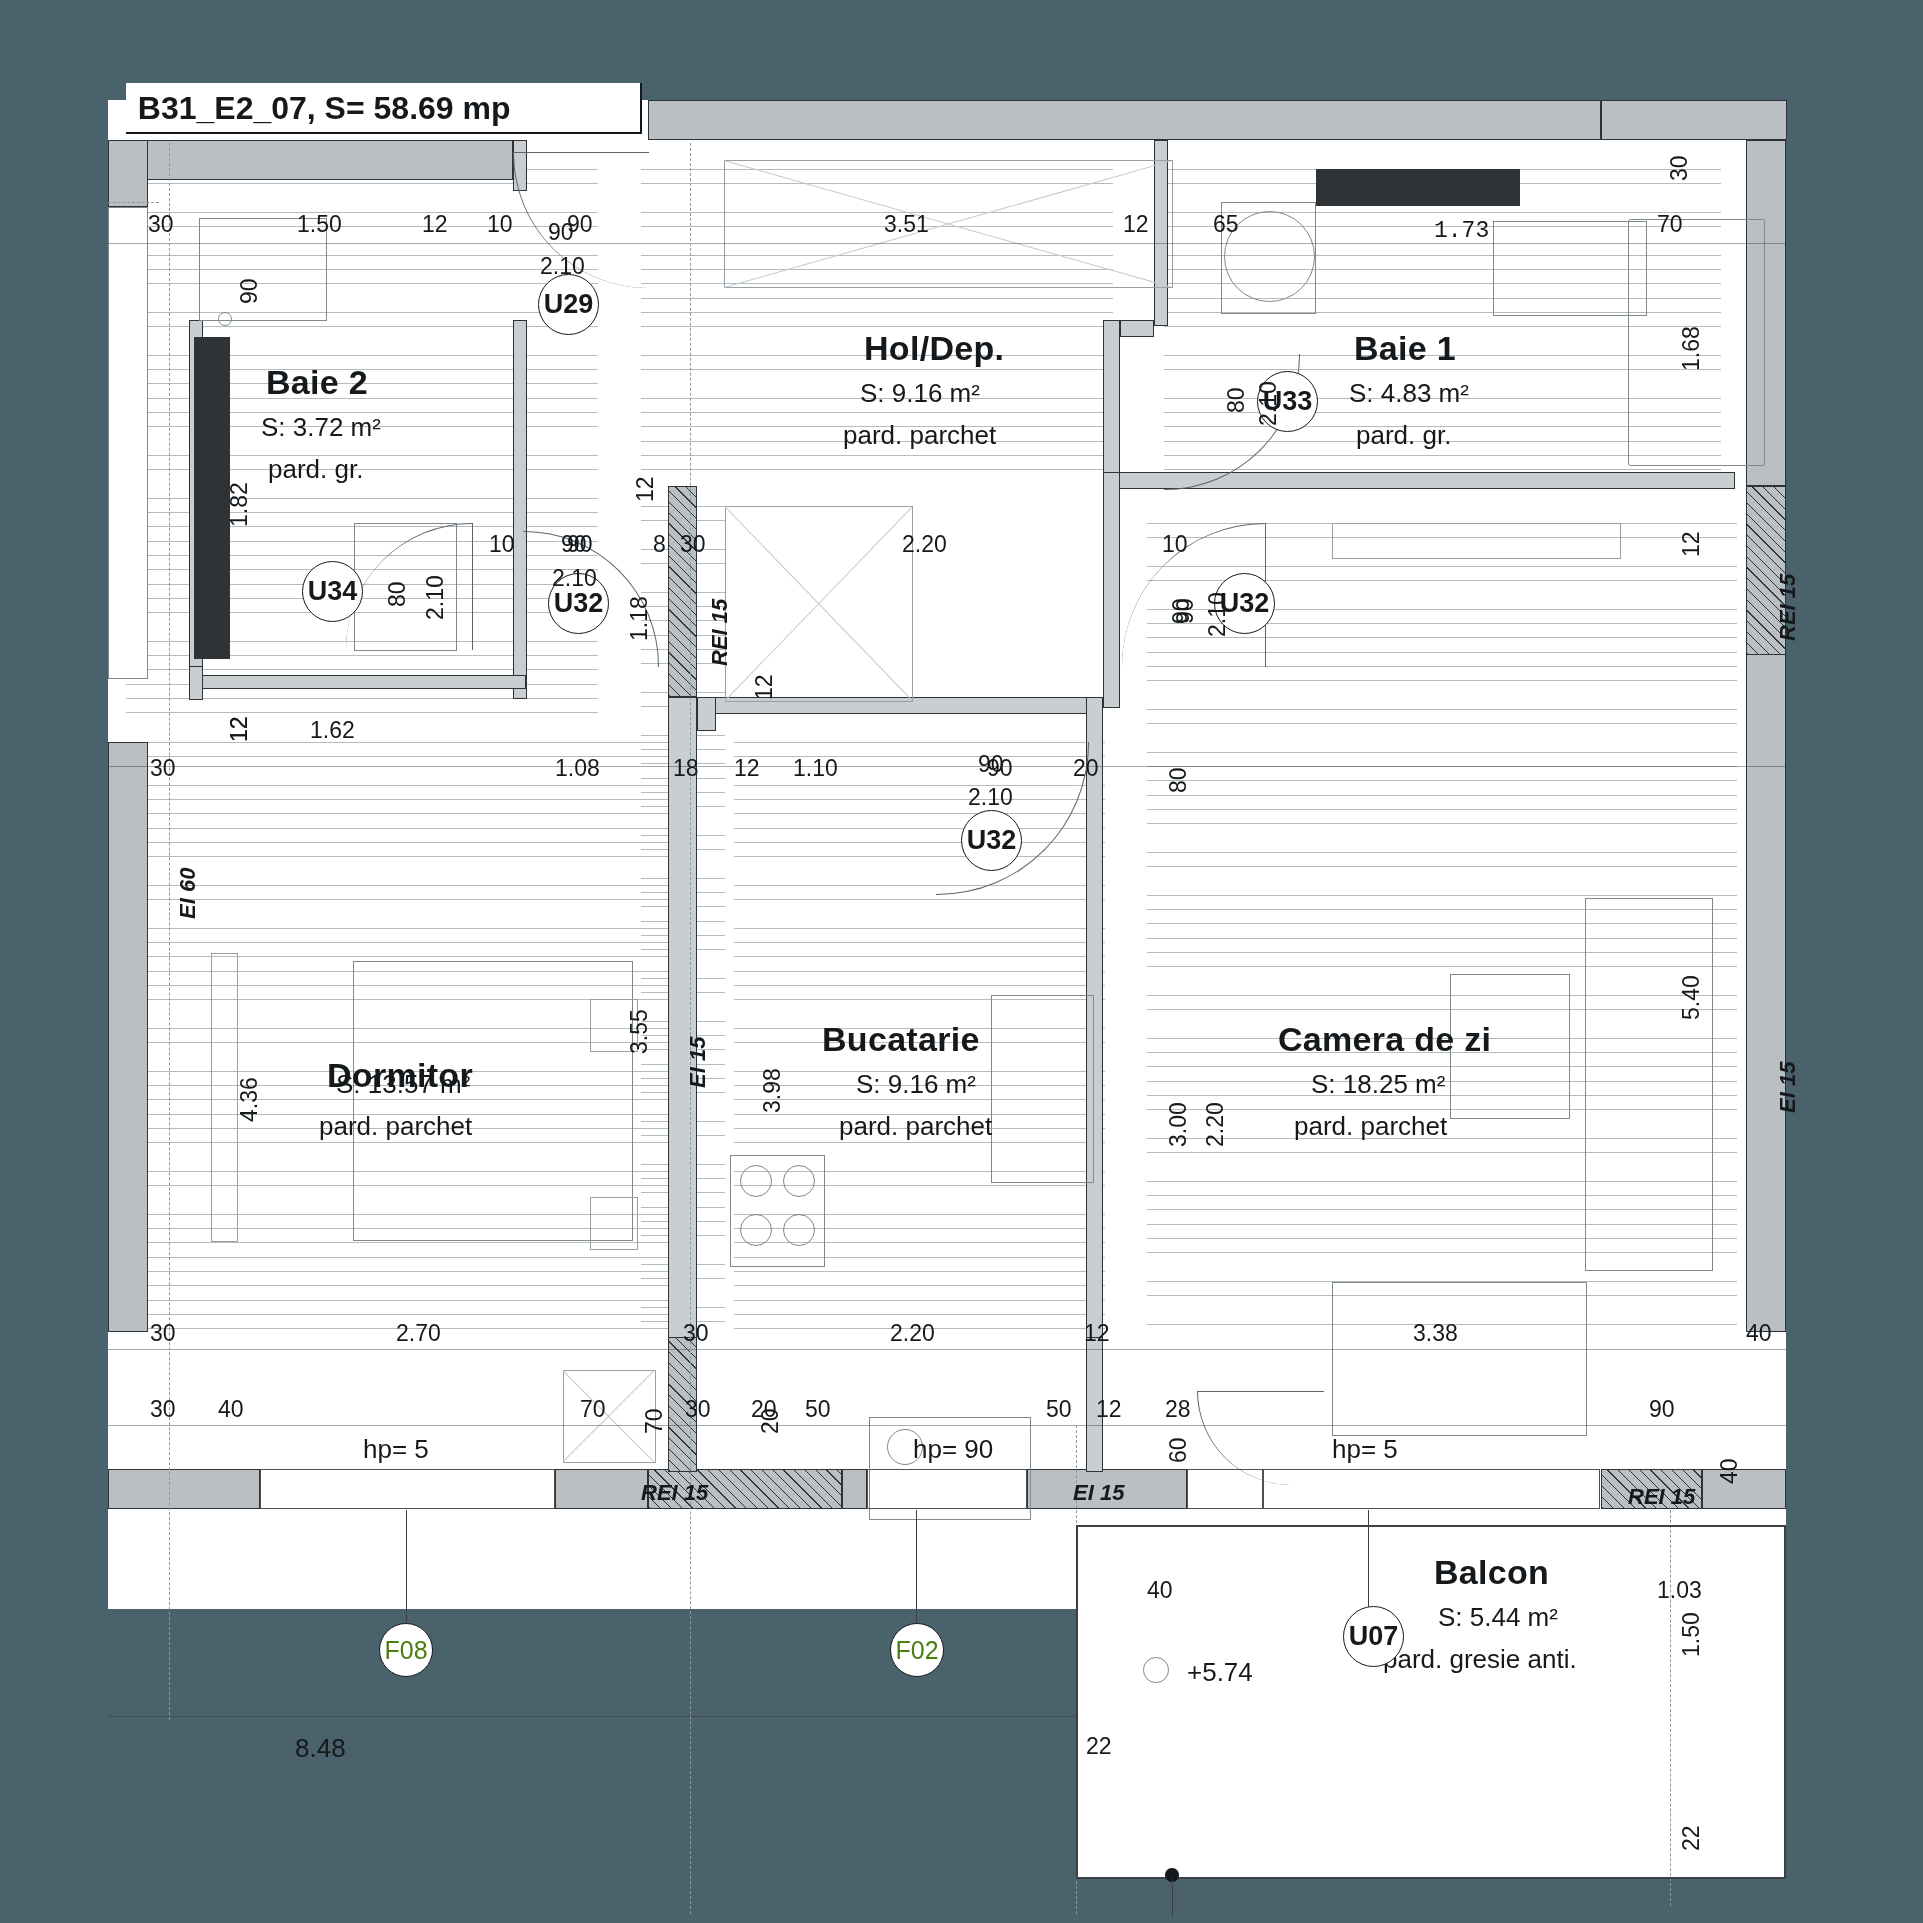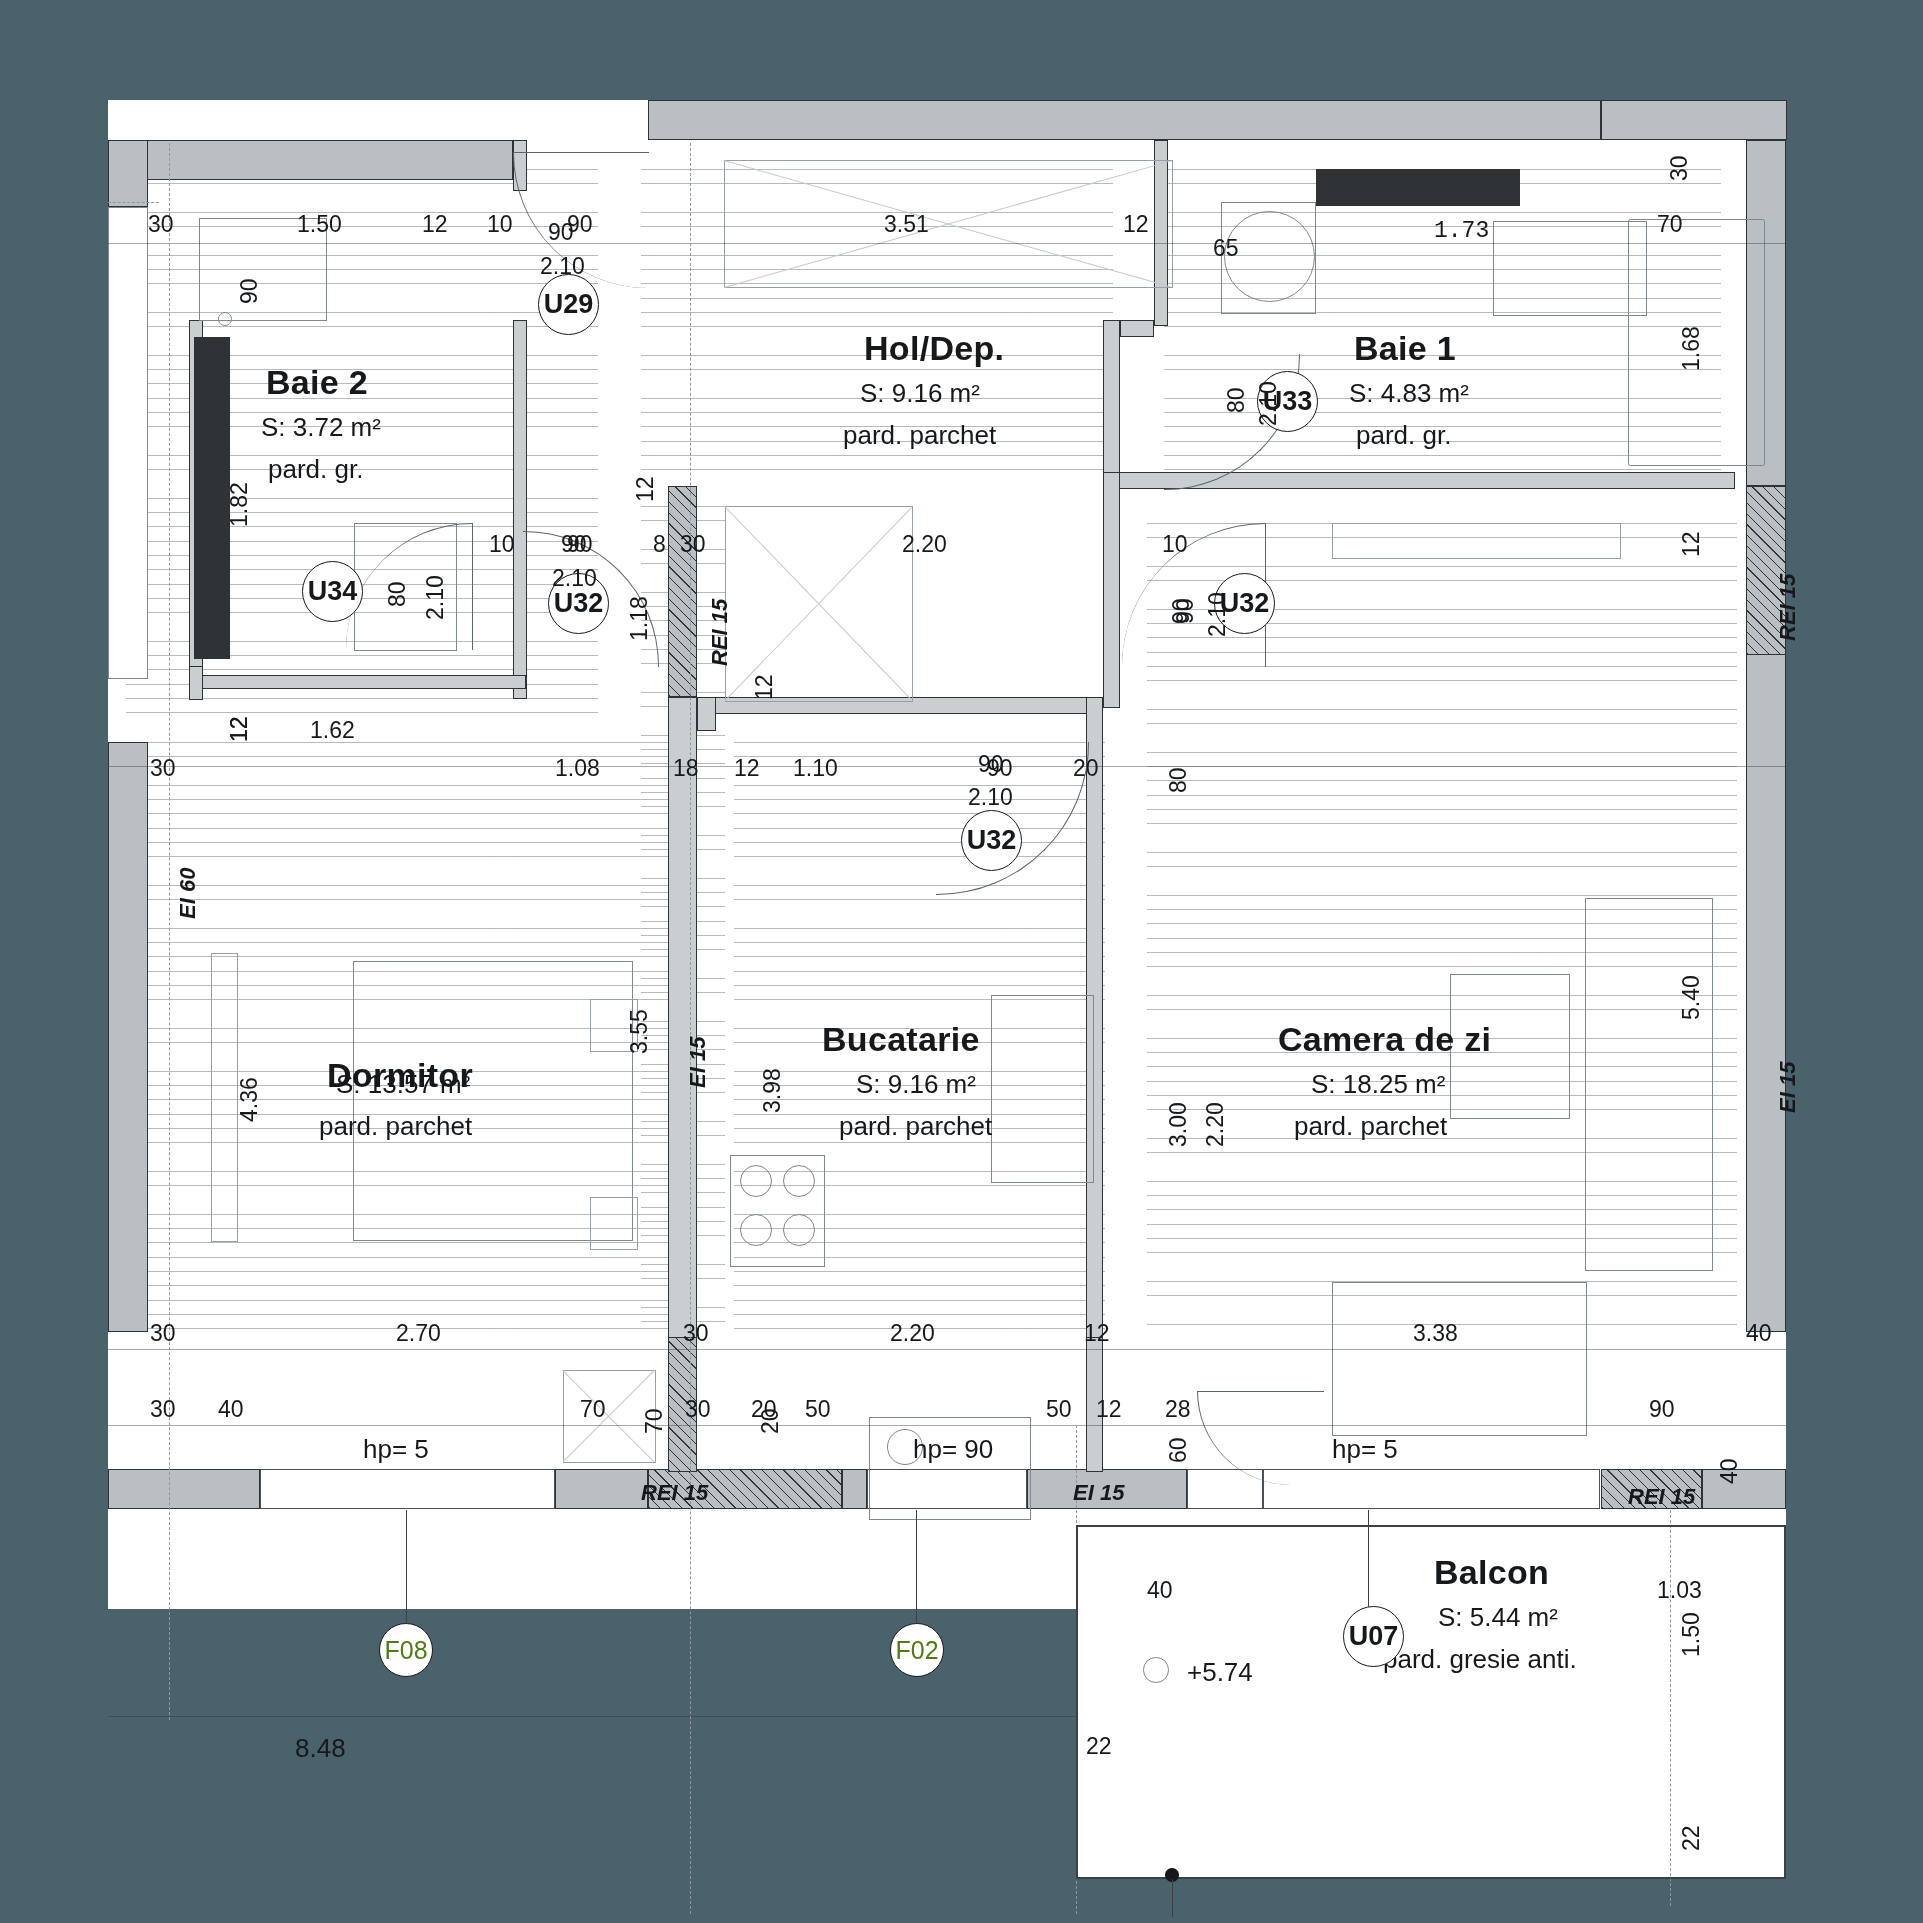"B31_E2_07, S= 58.69 mp" div { html: none -> <div> <div>B31_E2_07, S= 58.69 mp</div> </div> }
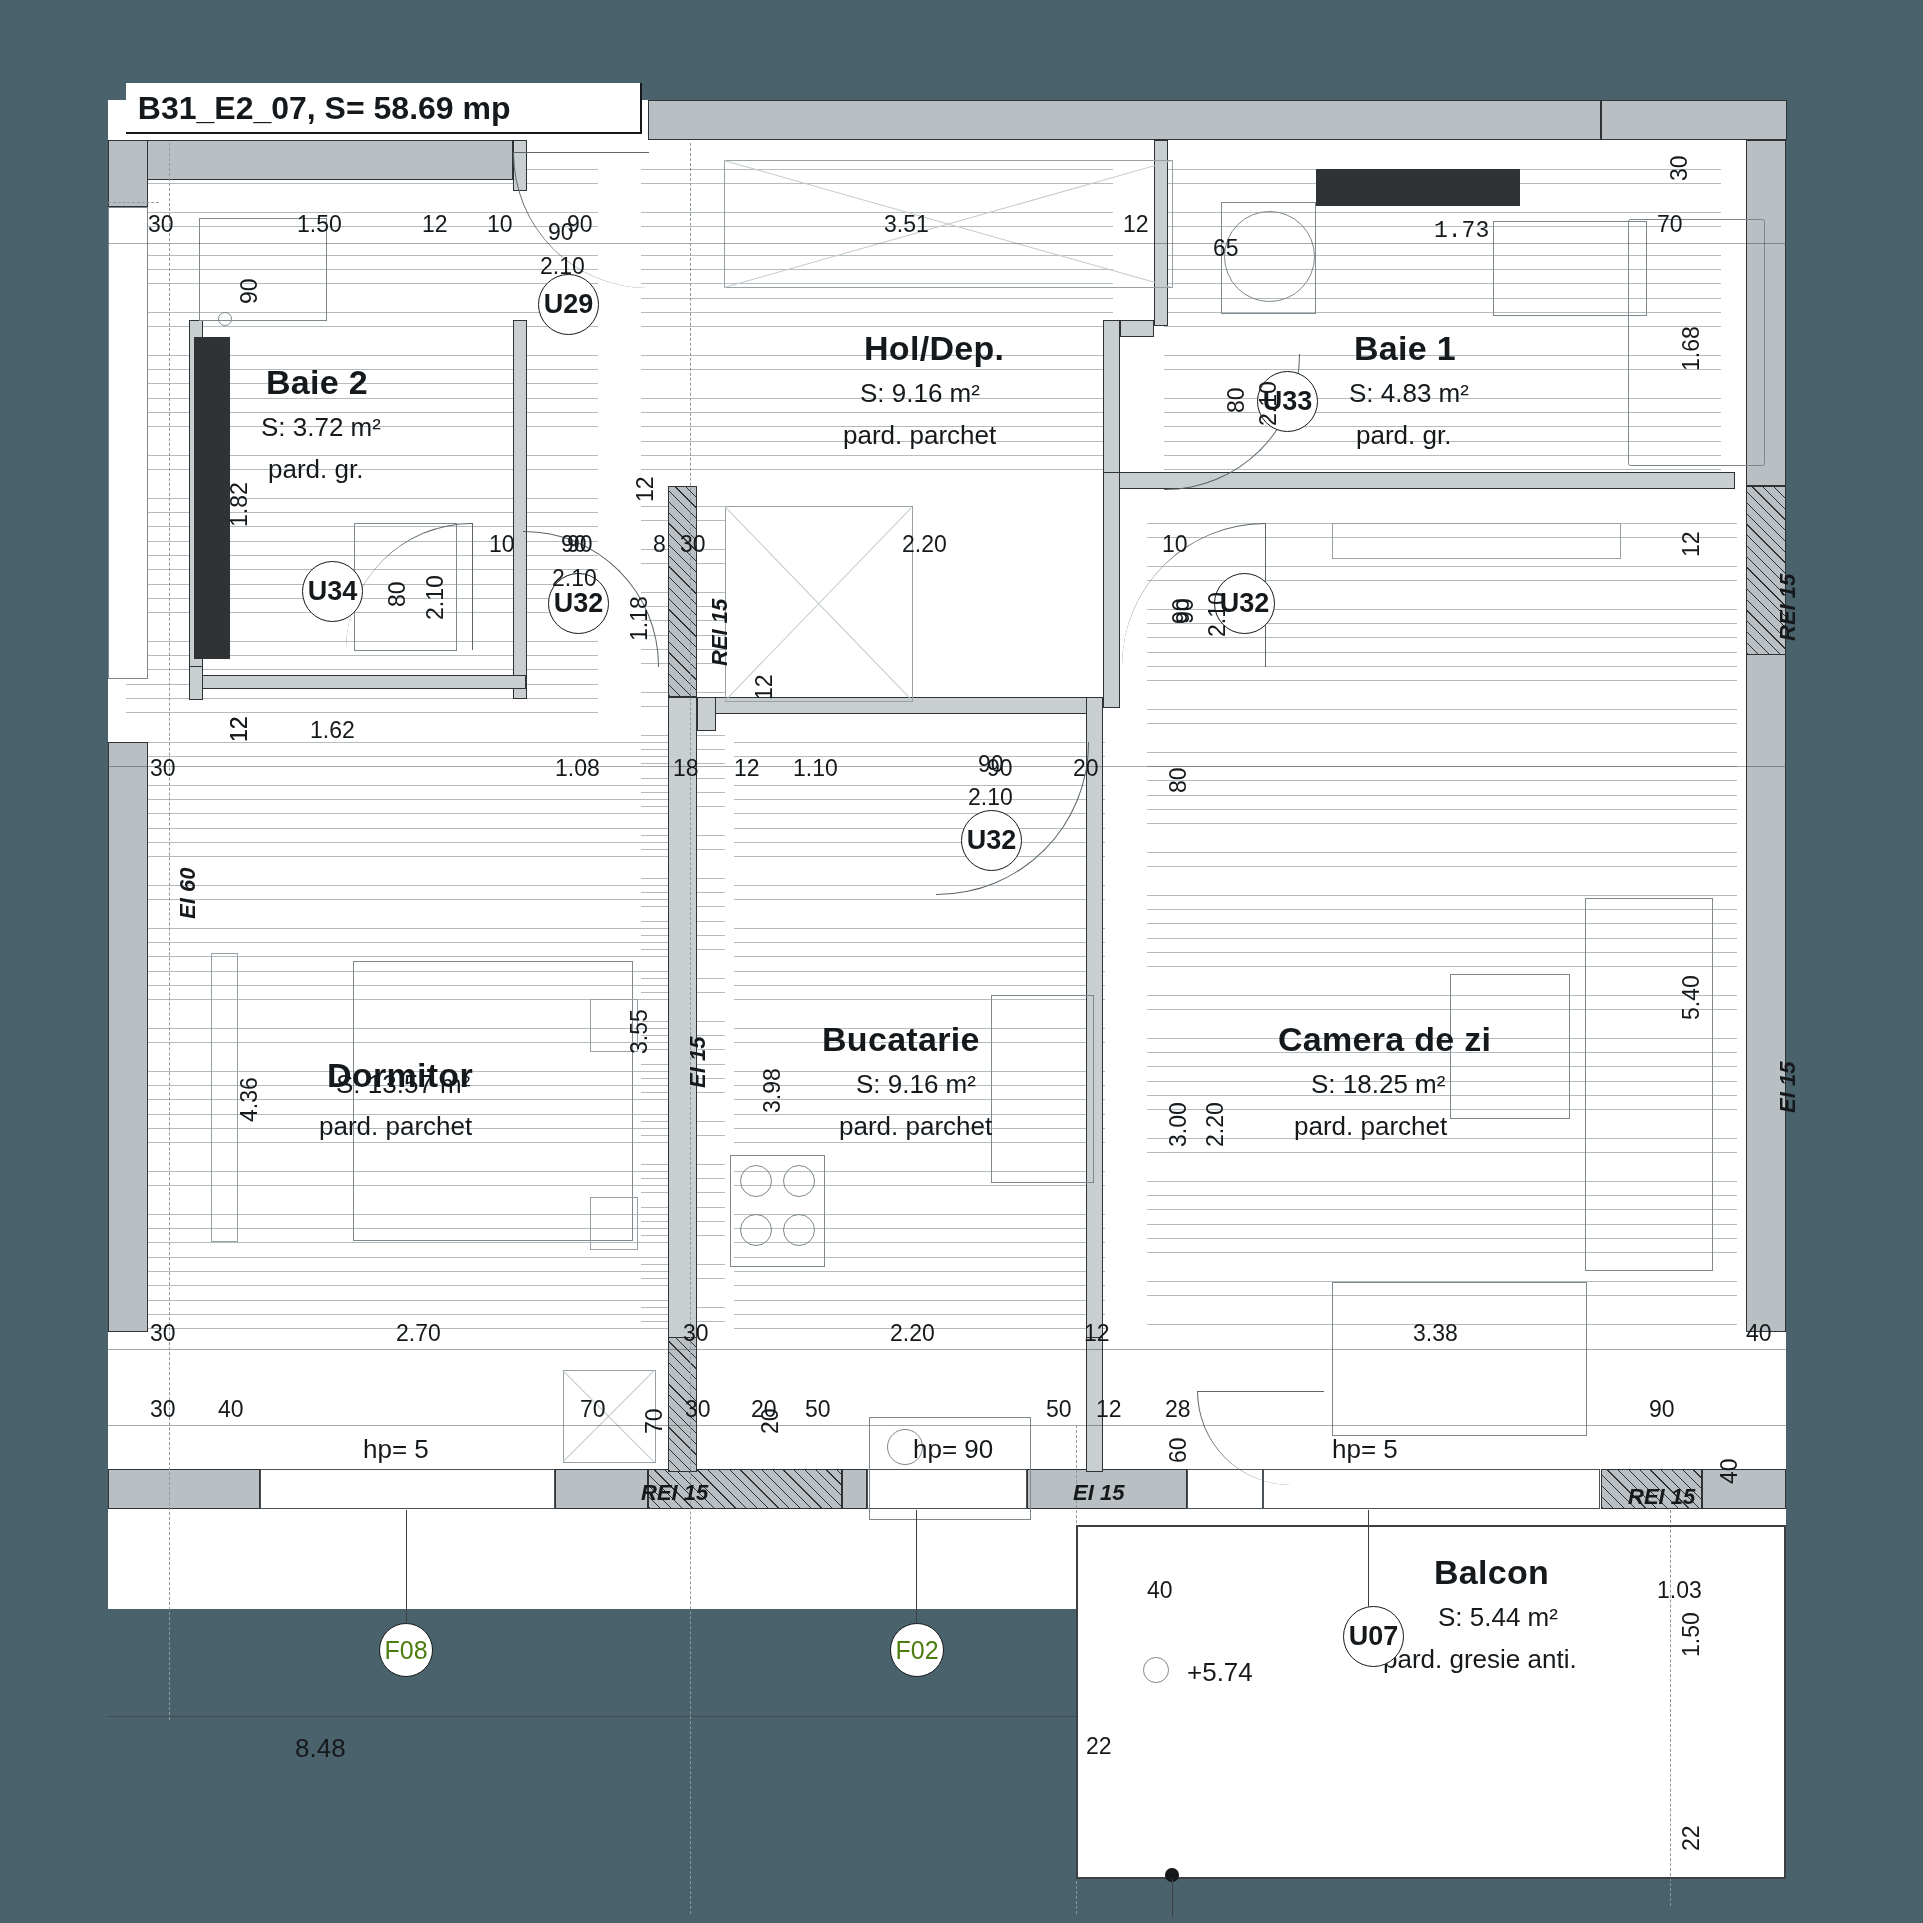"65" div.t { margin-top: 24px -> none }
